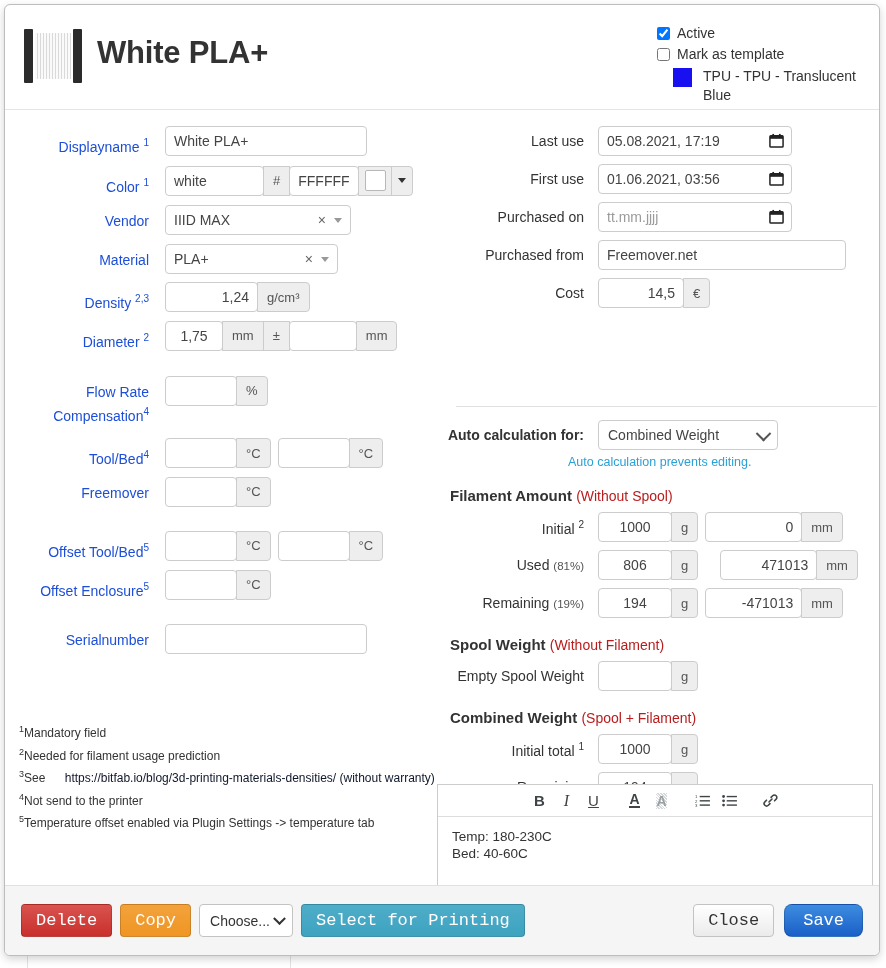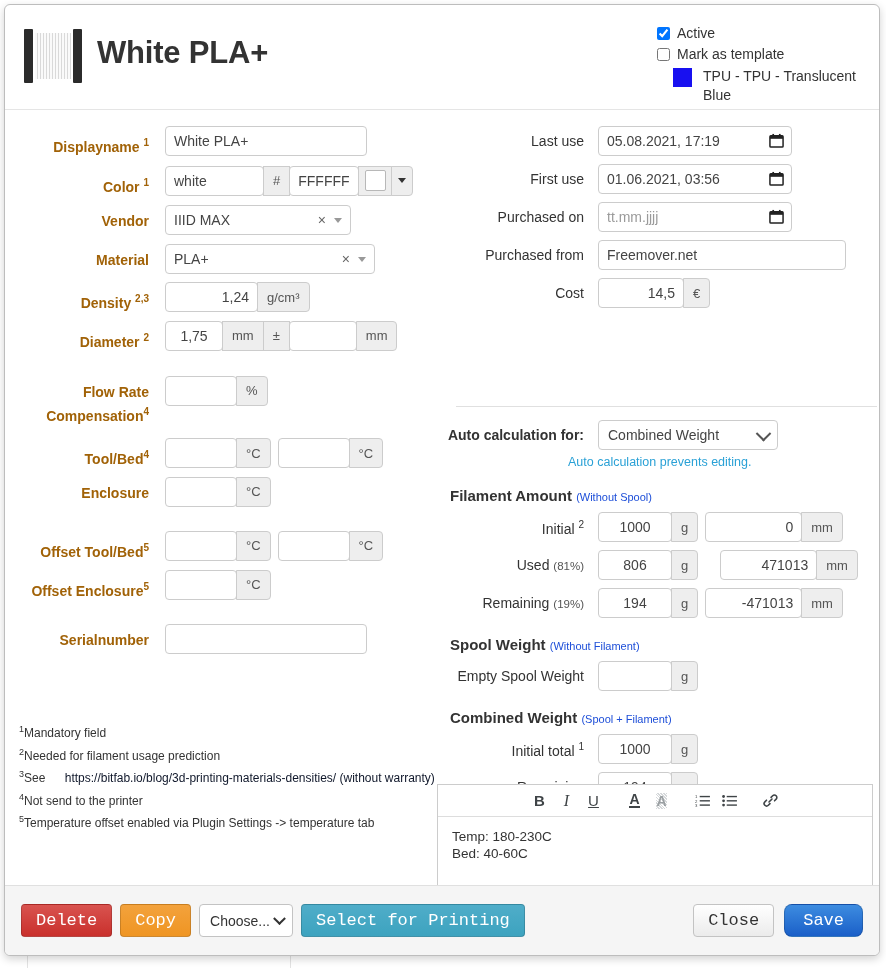"Displayname 1" .flabel { color: #a16207 -> #1d4ed8; font-weight: bold -> none }
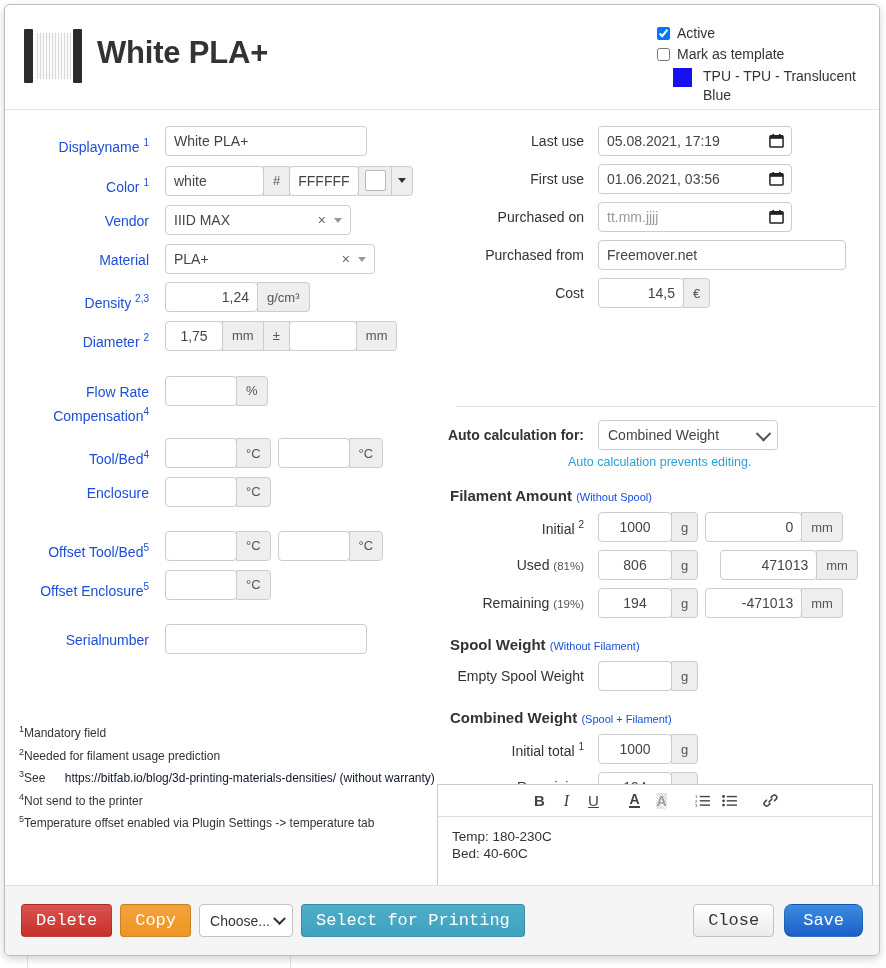"PLA+" div.sel2 { width: 210px -> 173px }
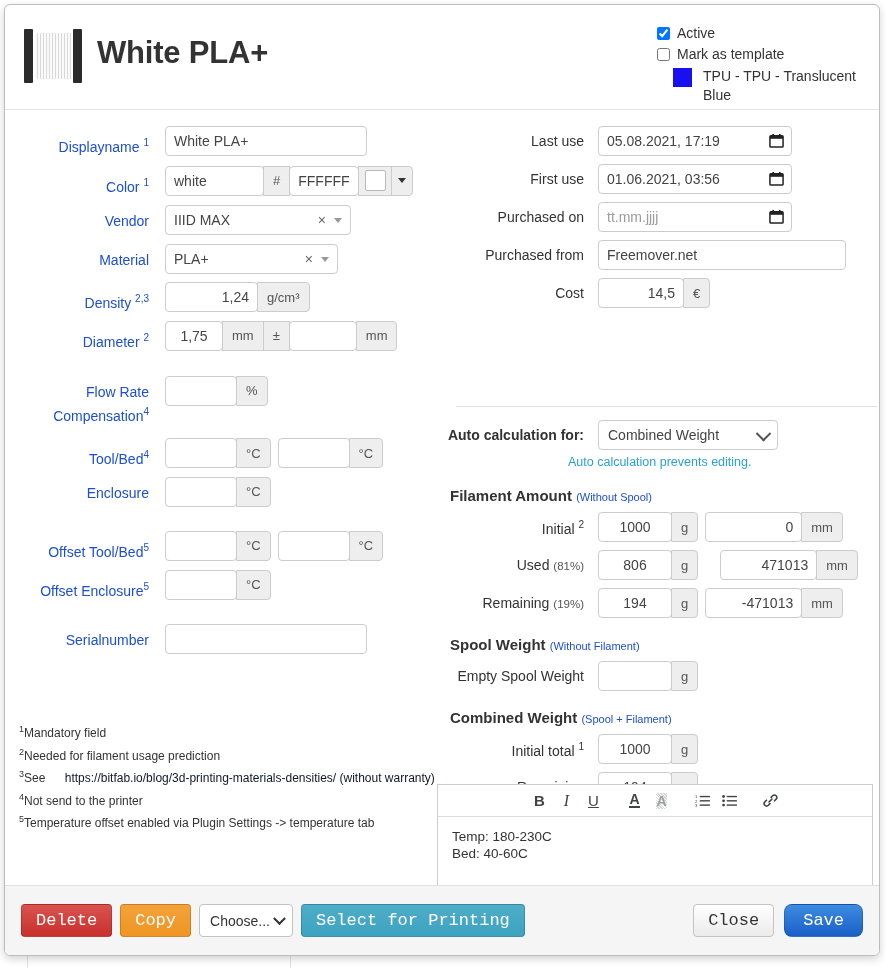"Enclosure" div.flabel { text: Enclosure -> Freemover }
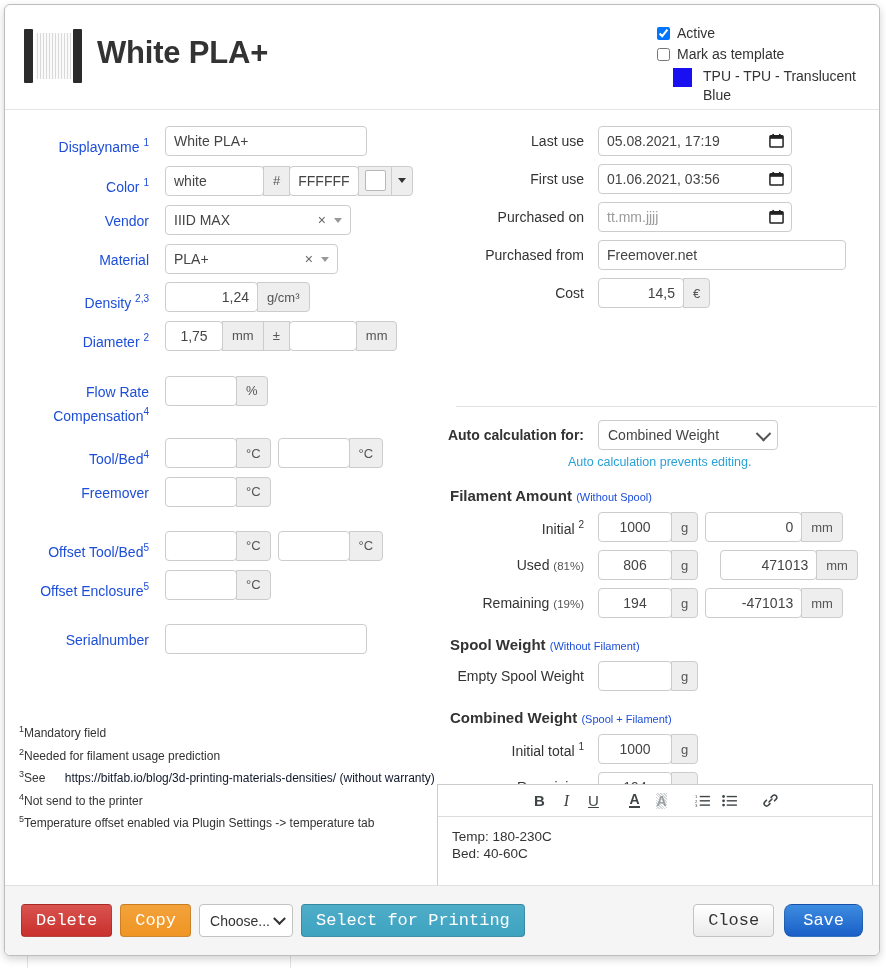"(Without Spool)" .sechdr .sub { color: #1d4ed8 -> #b91c1c; font-size: 11px -> 14px }
